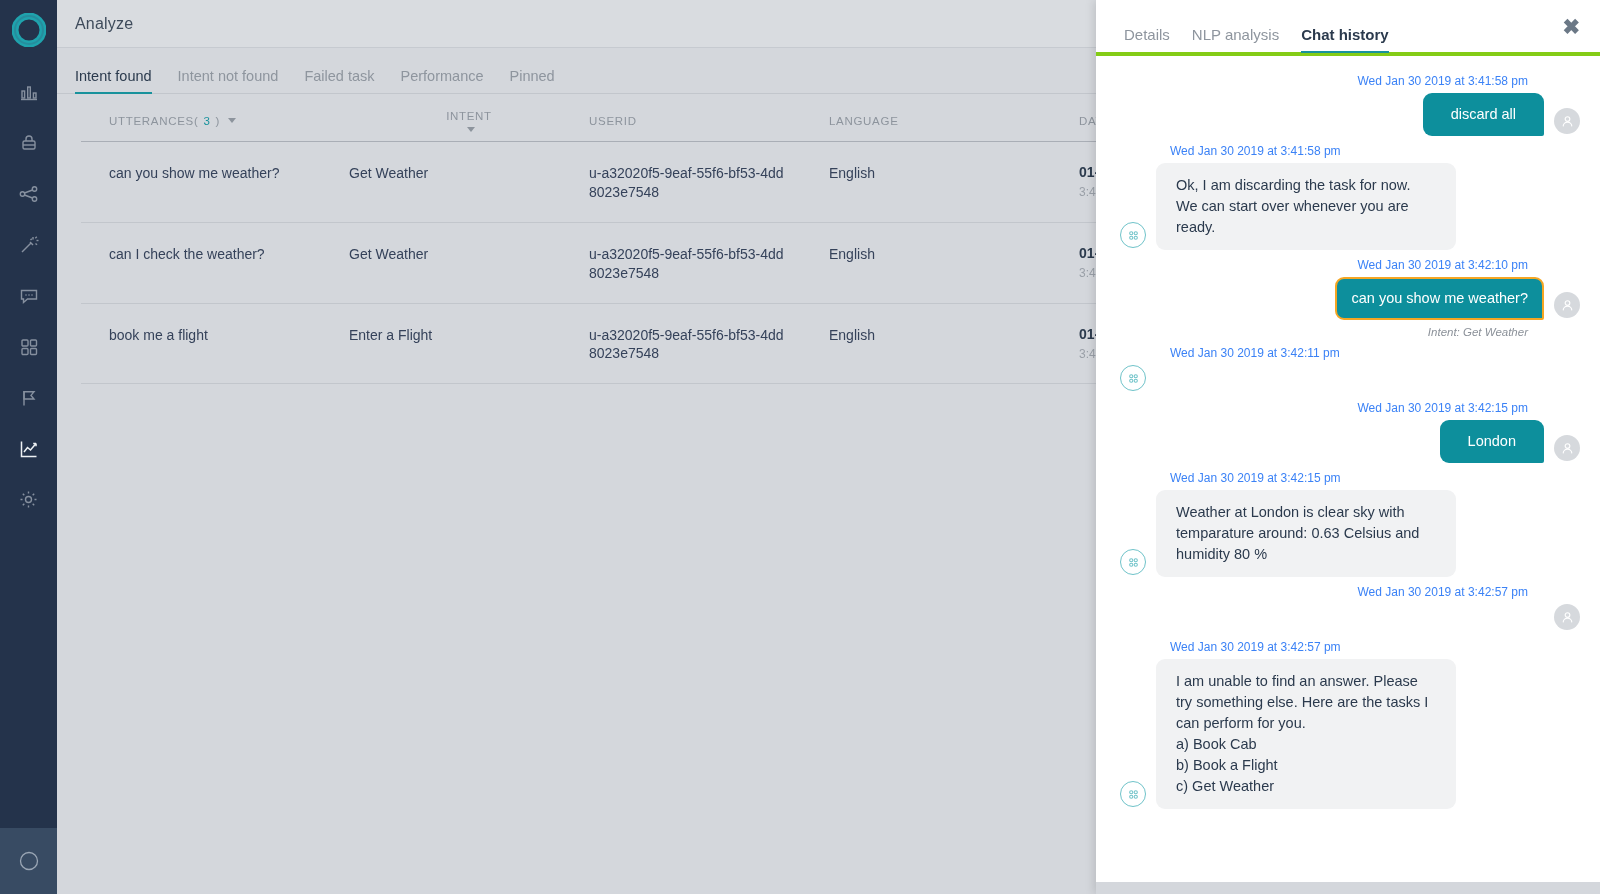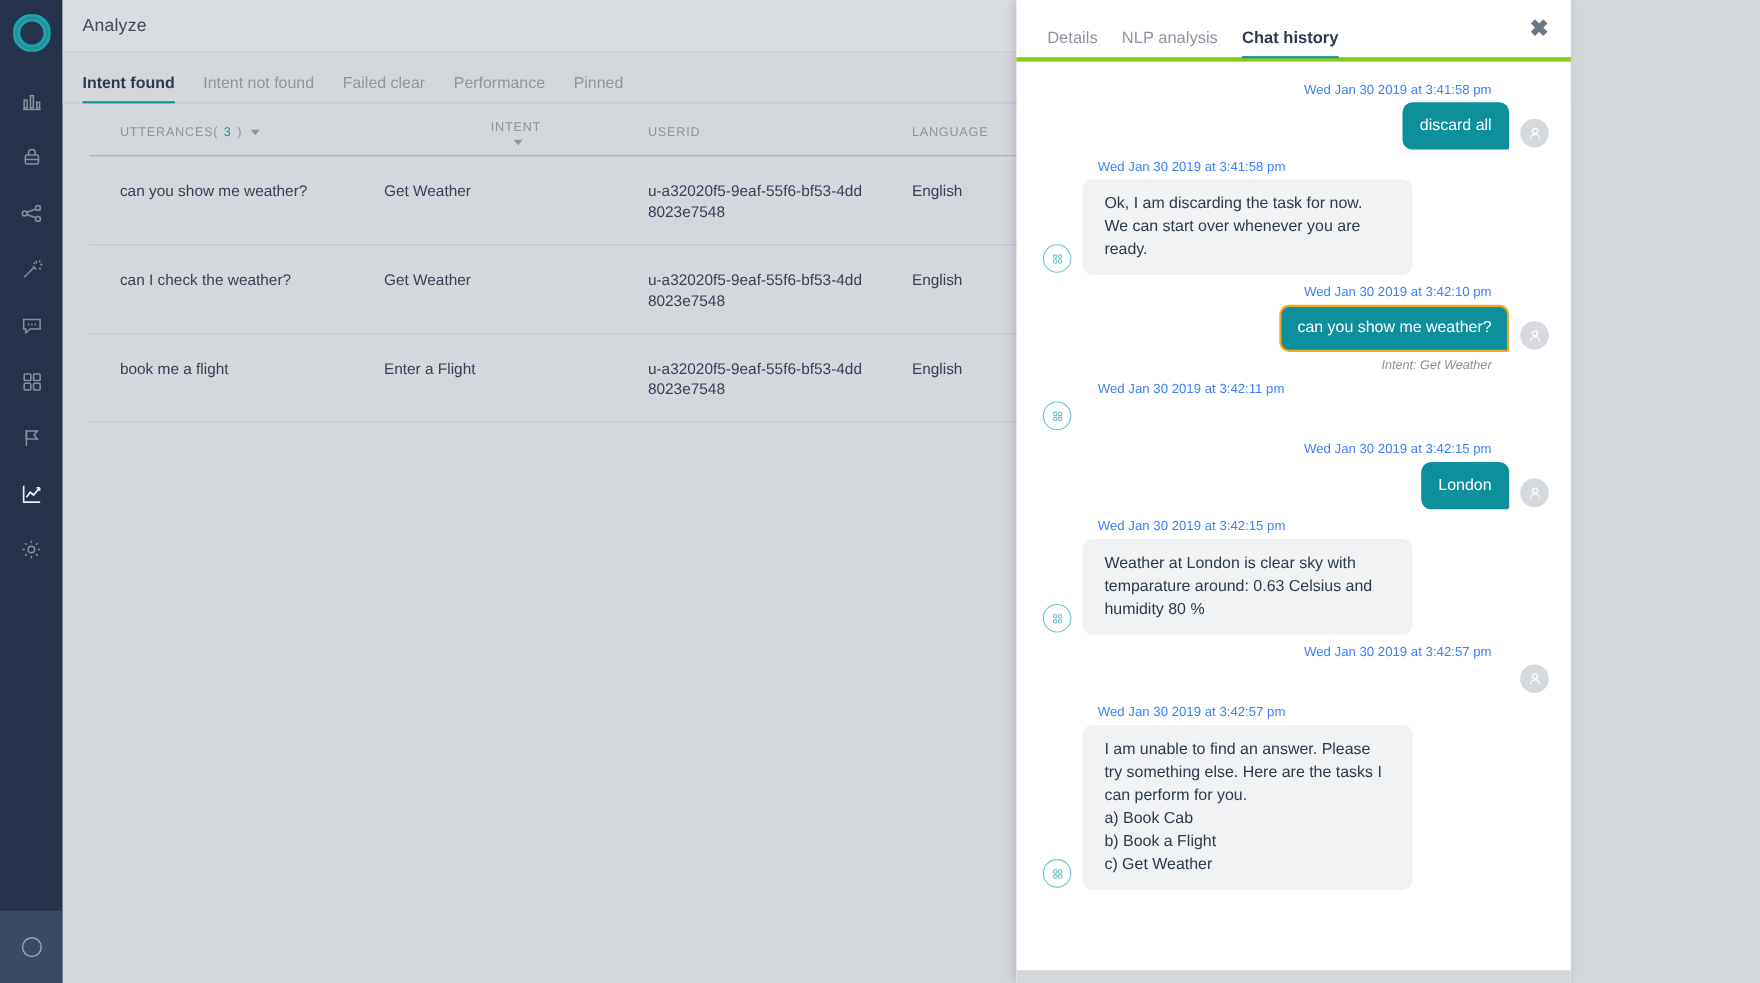"Analyze" .app { width: 1428px -> 1600px }
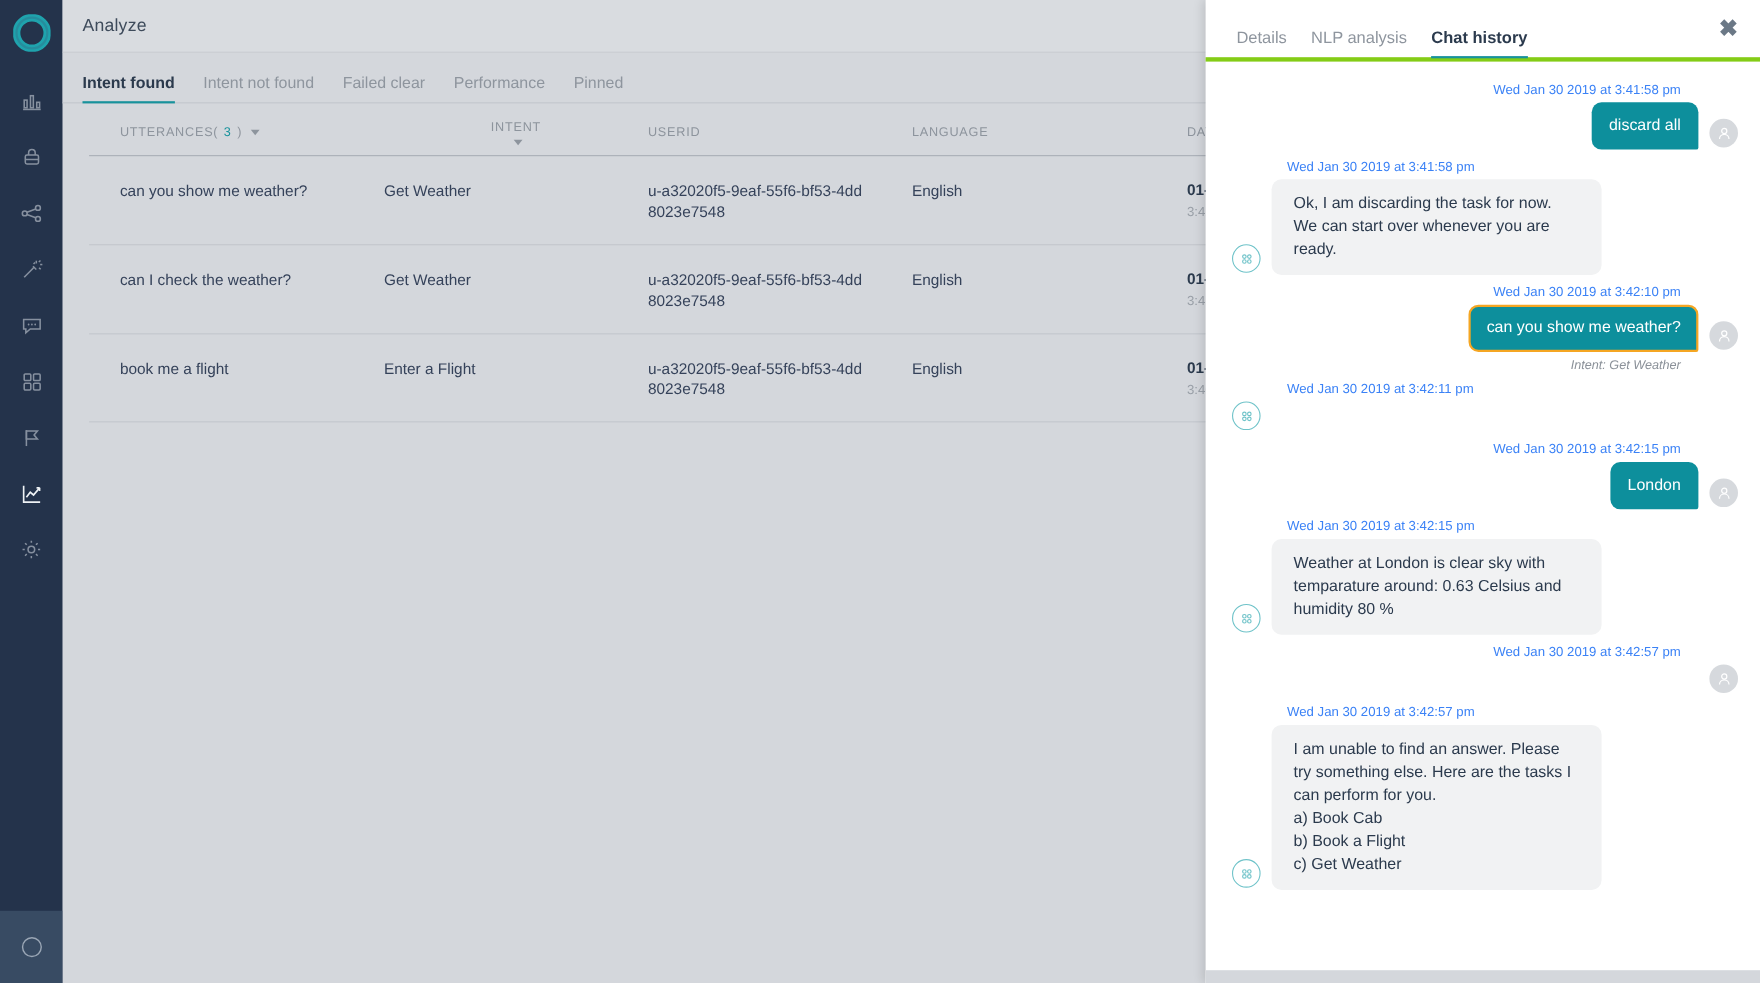"Intent found" .tab.active { font-weight: 700 -> 400 }
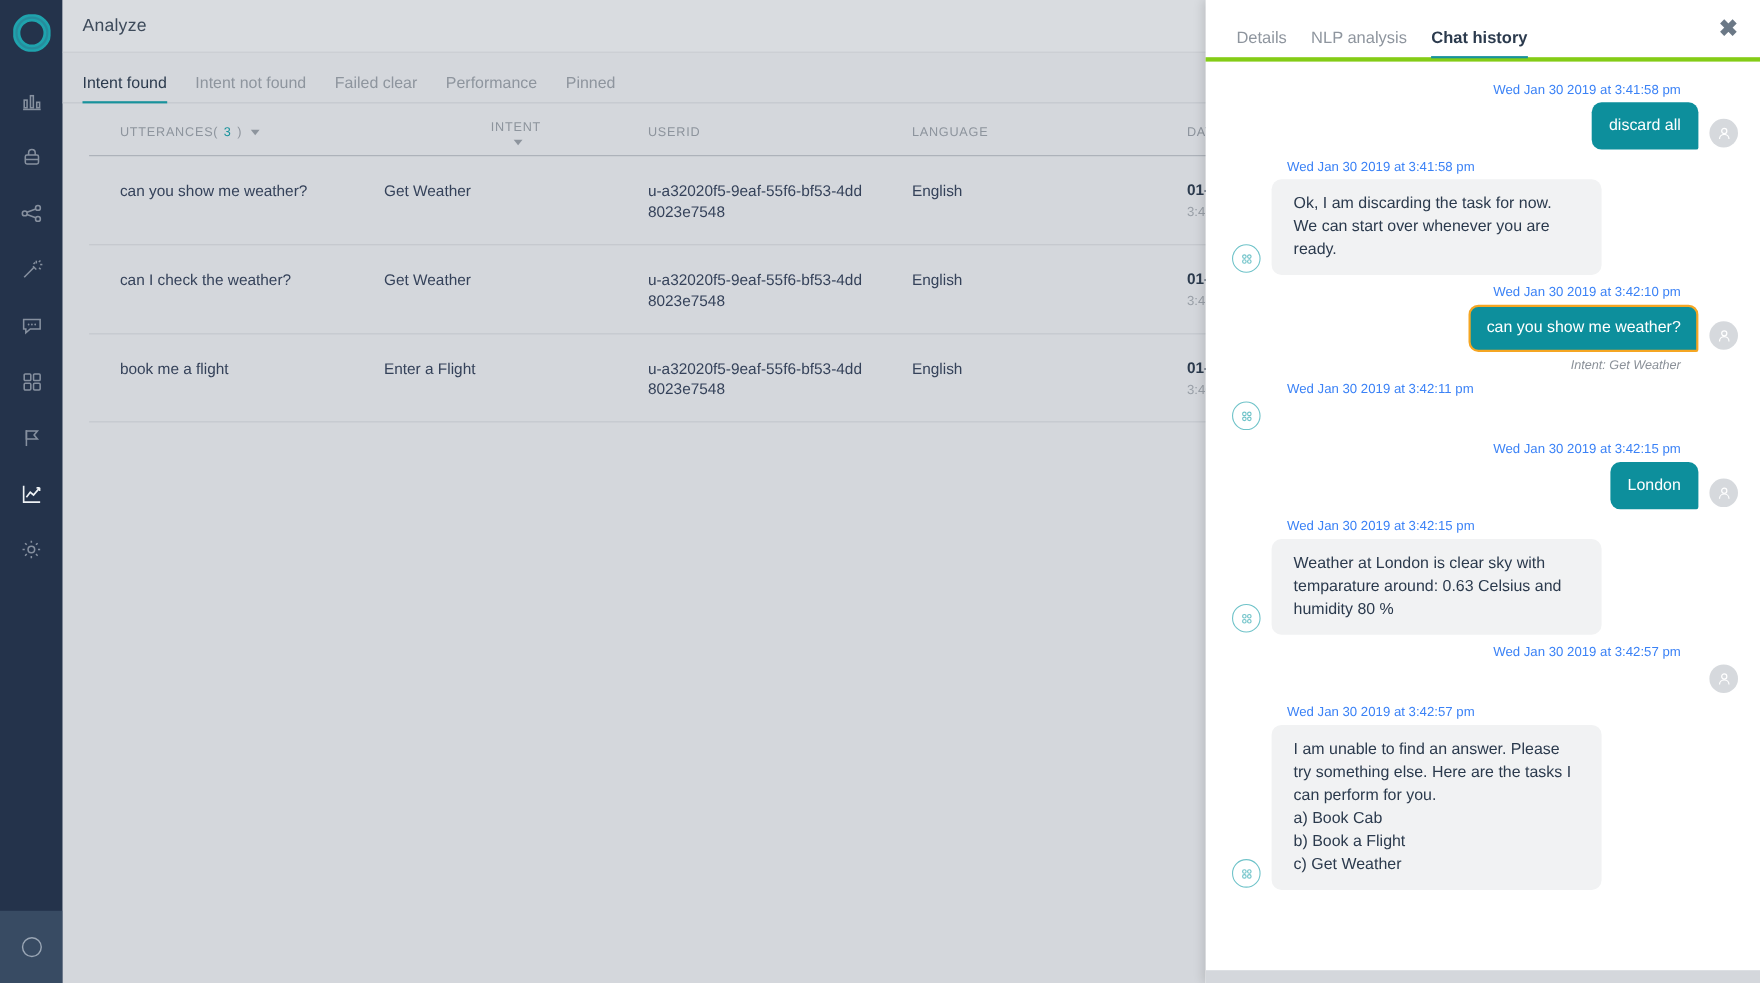"Failed clear" div.tab { text: clear -> task }
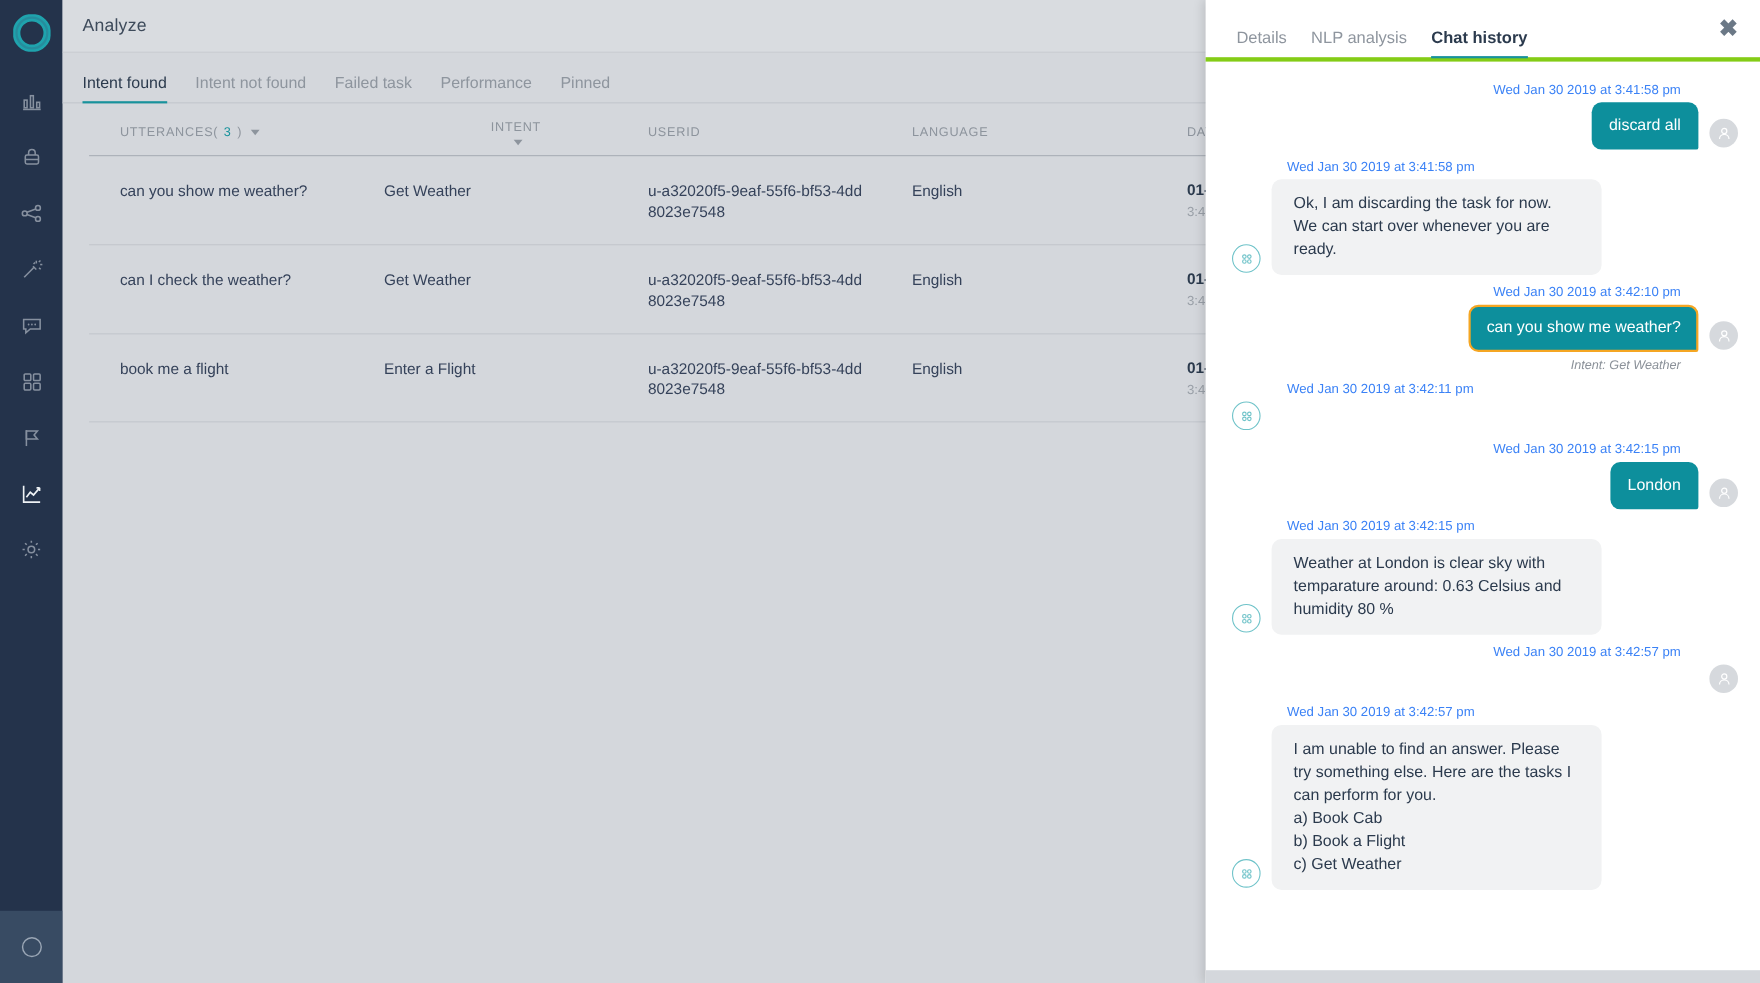"discard all" .bubble-user { padding: 11px 16px -> 11px 28px }
